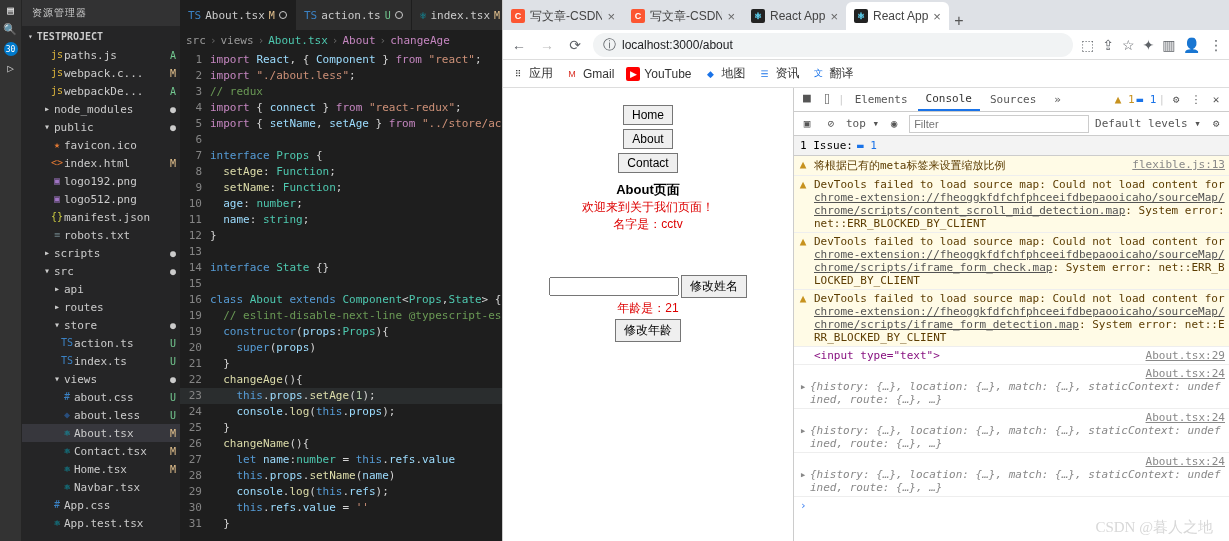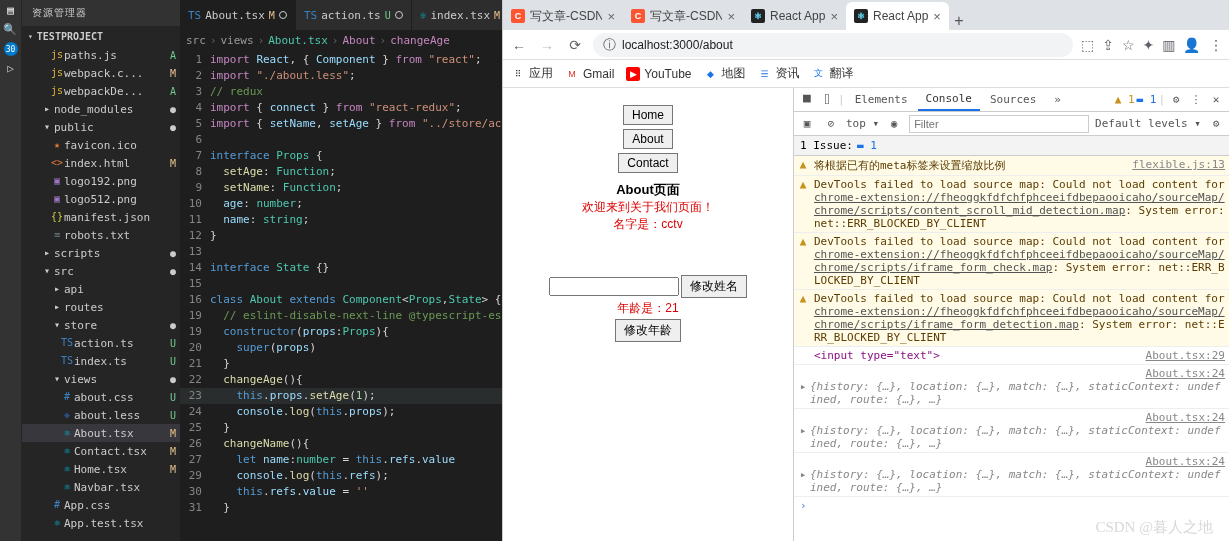"28" div.codeline { html: none -> <div><span>28</span><span><span> </span><span>this</span><span>.</span><span>props</span><span>.</span><span>setName</span><span>(</span><span>name</span><span>)</span></span></div> }
